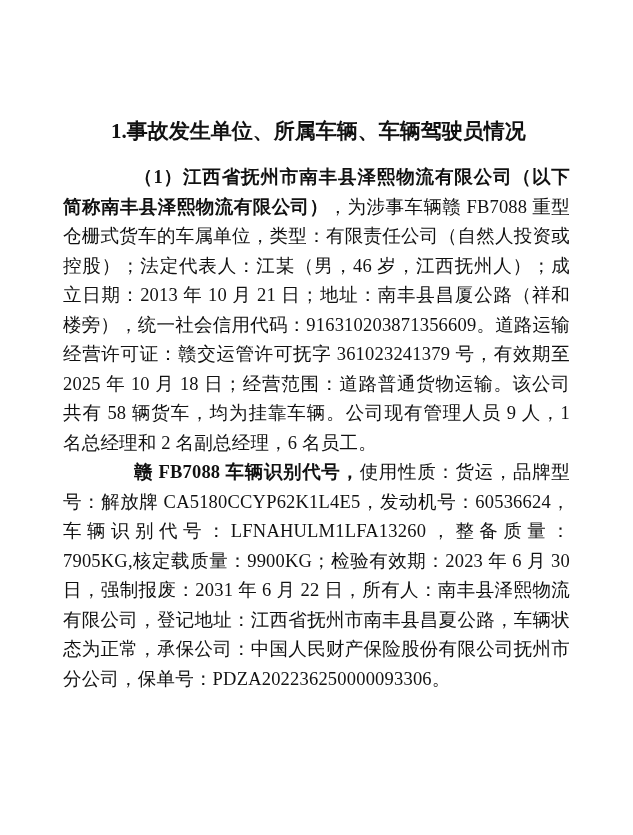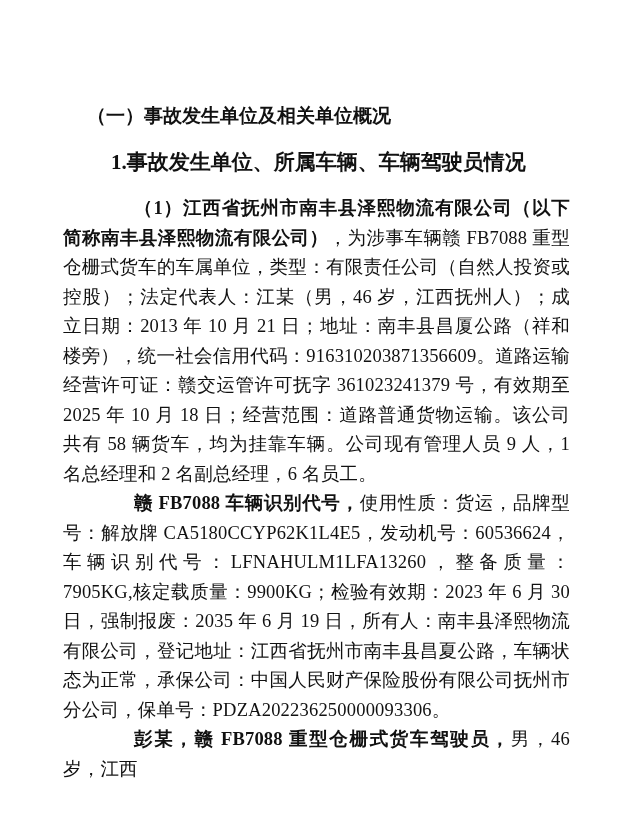"（一）事故发生单位及相关单位概况" p.h2 { html: <p><span>（一）事故发生单位及相关单位概况</span></p> -> none }
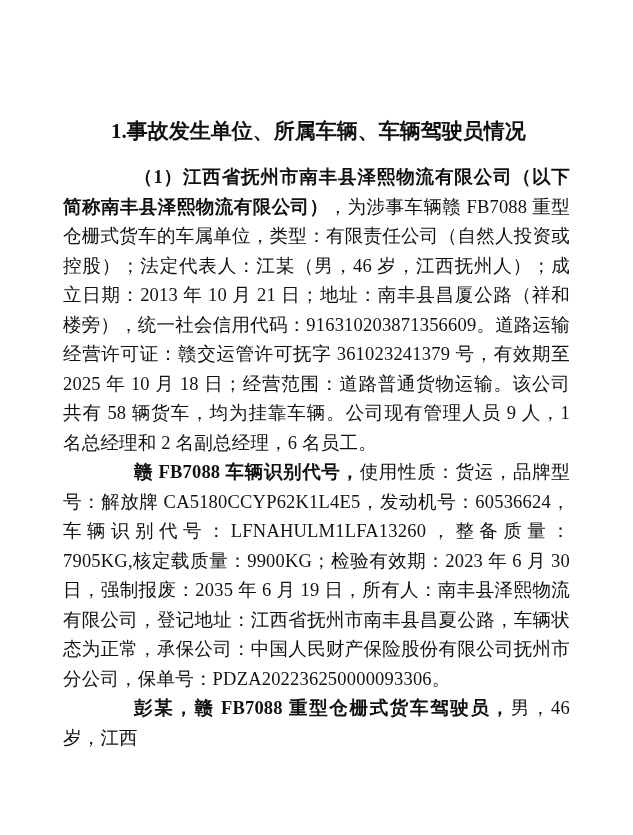"使用性质：货运，品牌型号：解放牌" span { text: 2035 年 6 月 19 -> 2031 年 6 月 22 }
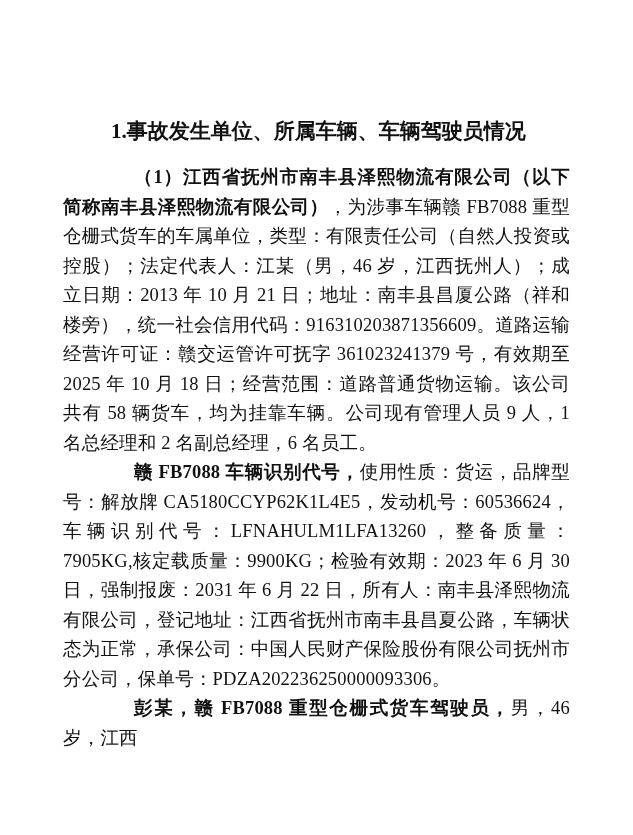"彭某，赣 FB7088 重型仓栅式货车驾驶员，男，46 岁，江西" p.para { html: <p><span>彭某，赣 FB7088 重型仓栅式货车驾驶员，</span><span>男，46 岁，江西</span></p> -> none }
